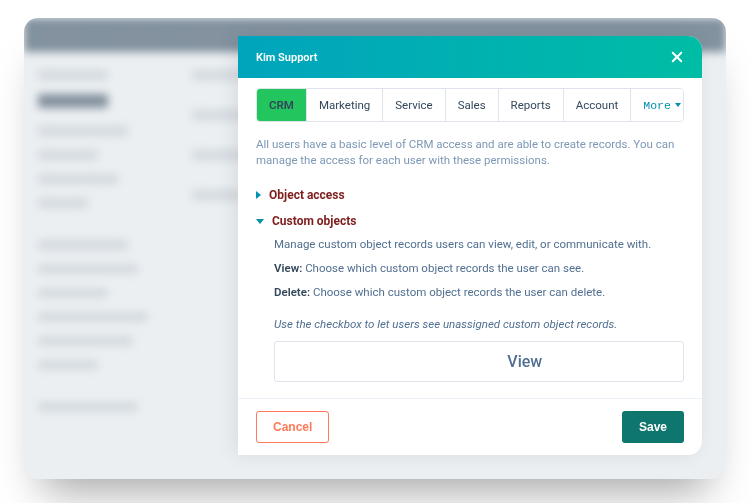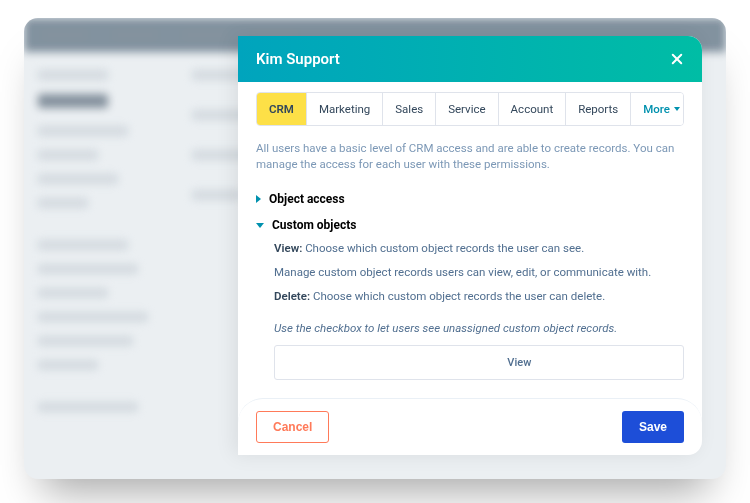"Kim Support" .panel-header { font-size: 15px -> 11px }
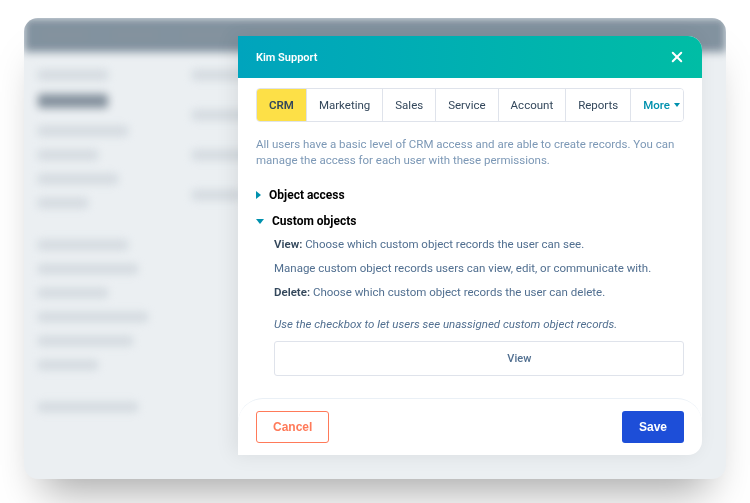"CRM" .tab.active { background: #fde047 -> #22c55e }
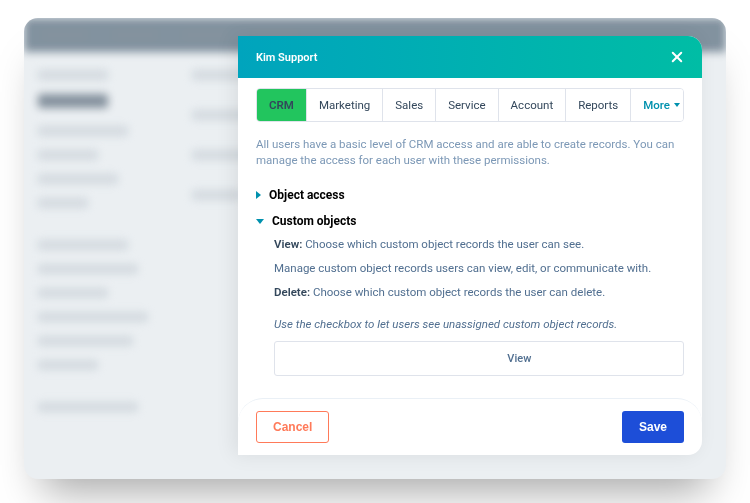"Sales" div.tab { order: before "Service" -> after "Service" }
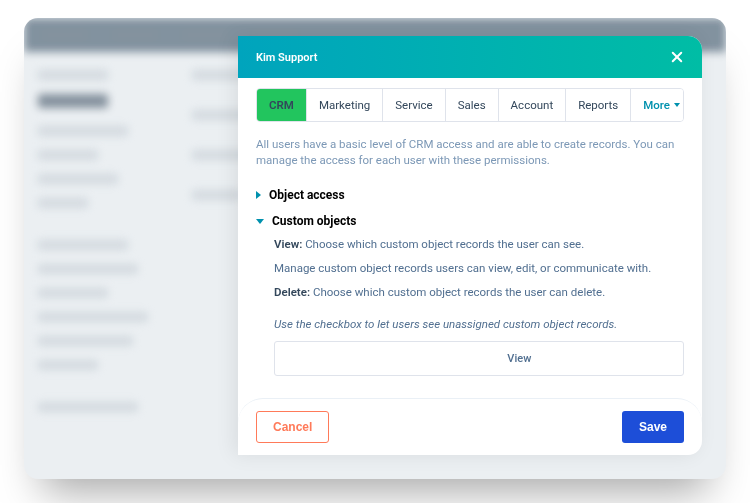"Account" div.tab { order: before "Reports" -> after "Reports" }
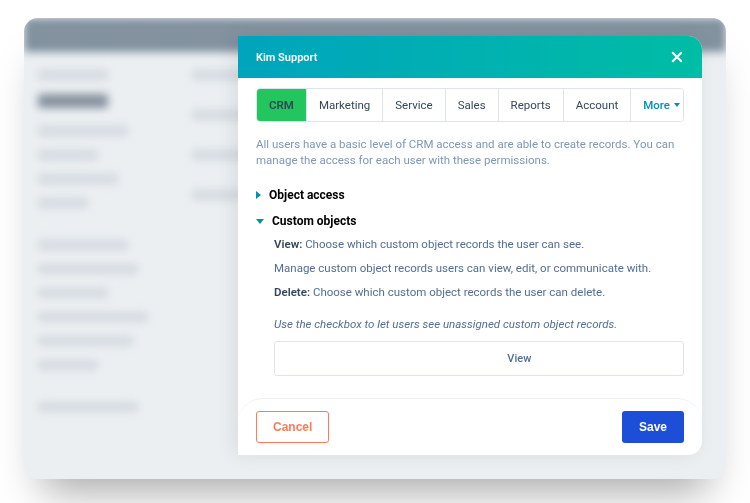"More" .tab.more { font-family: none -> Liberation Mono, monospace }
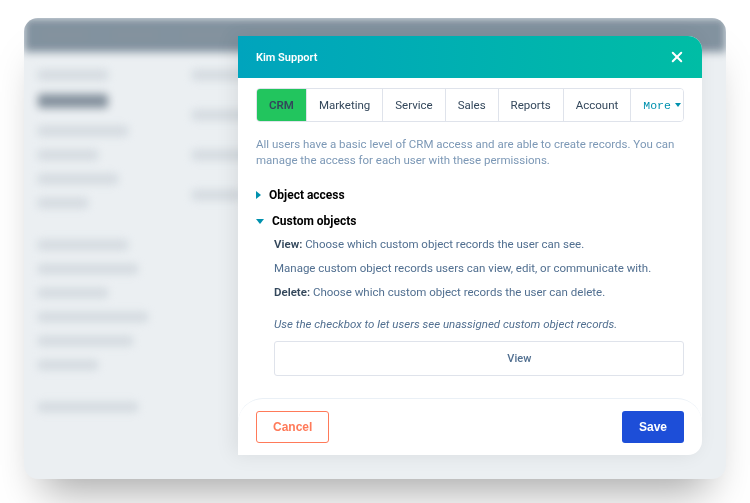"Object access" .section { color: #000000 -> #7f1d1d }
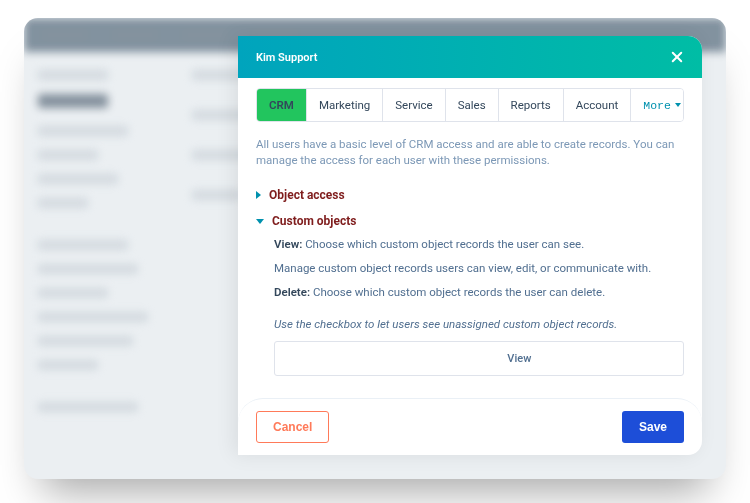"View: Choose which custom object" p { order: before "Manage custom object records users" -> after "Manage custom object records users" }
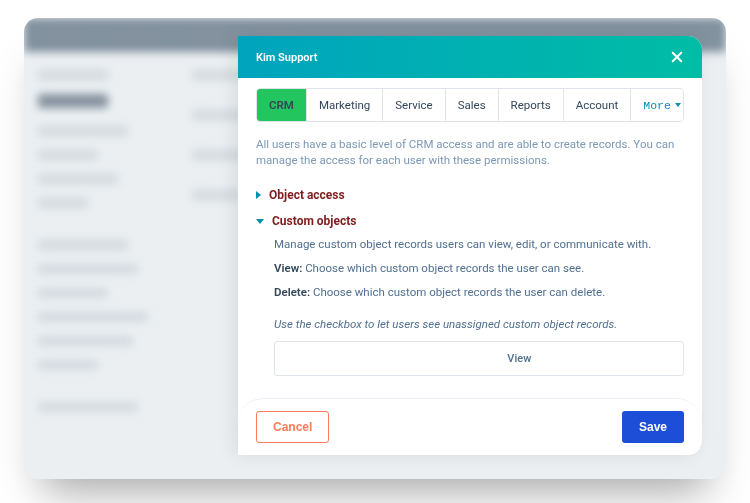"View" .thead { font-size: 11px -> 16px }
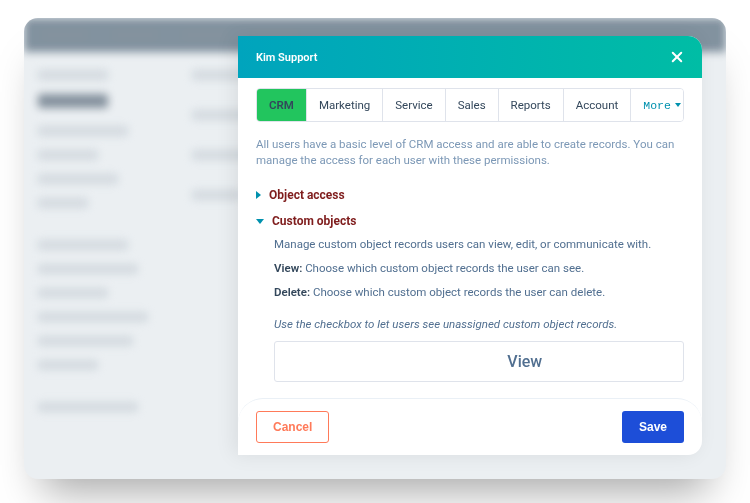"Cancel" .footer { border-radius: 25px -> none }
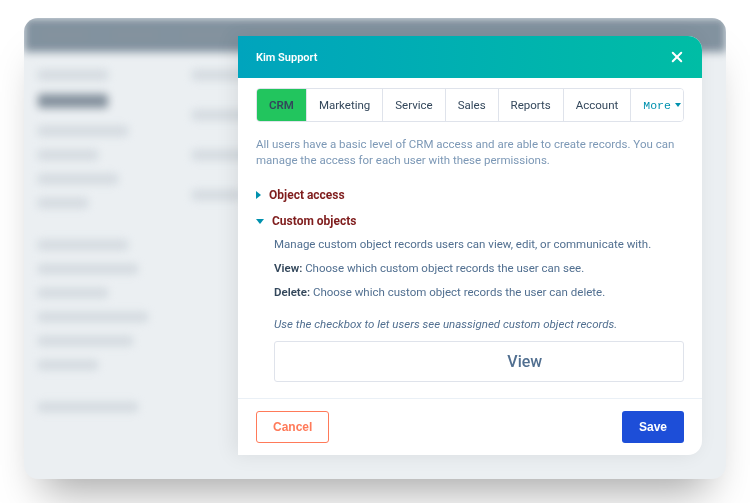"Save" .btn-save { background: #1d4ed8 -> #0f766e }
